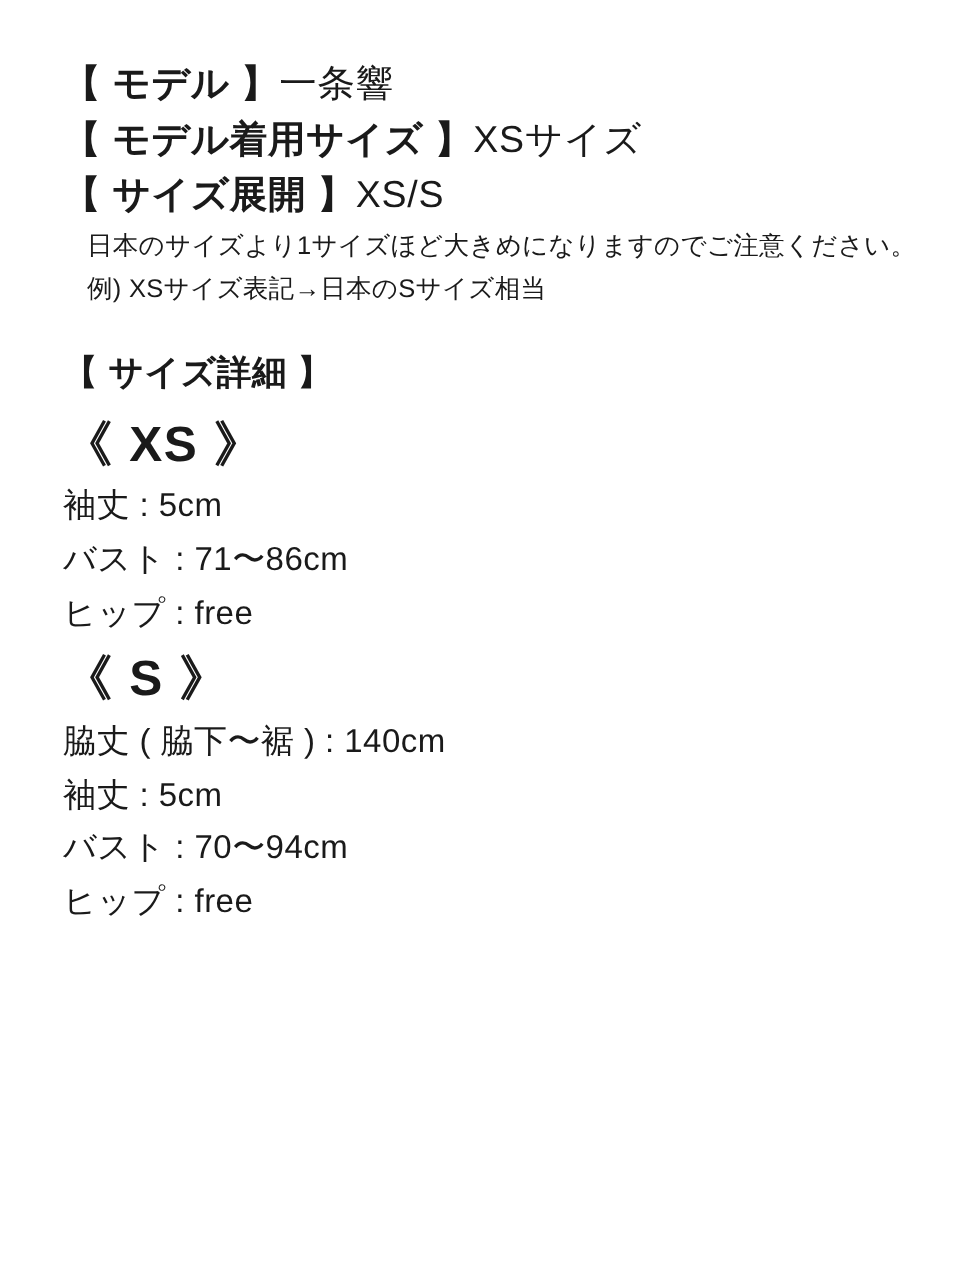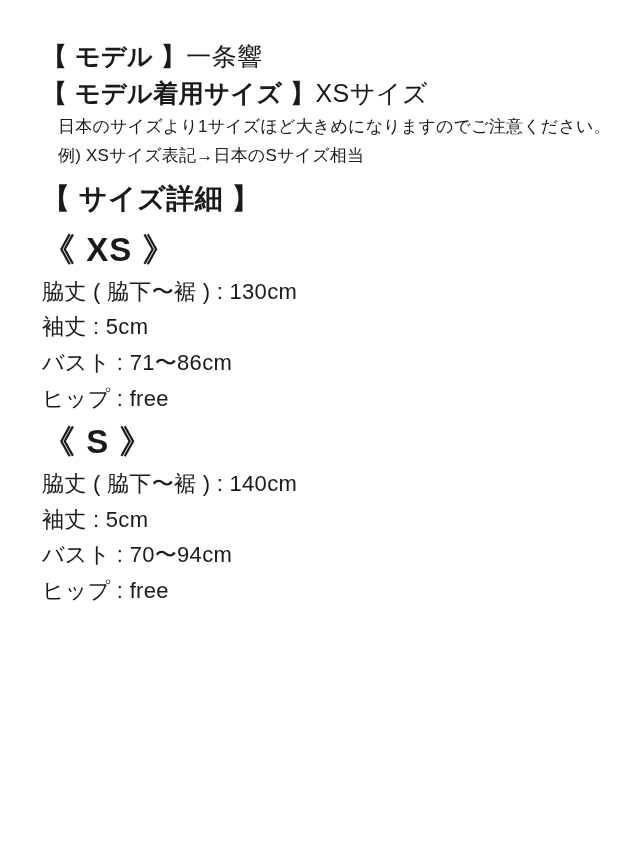"【 サイズ展開 】XS/S" div.line { html: none -> <div> <span>【 サイズ展開 】</span><span>XS/S</span> </div> }
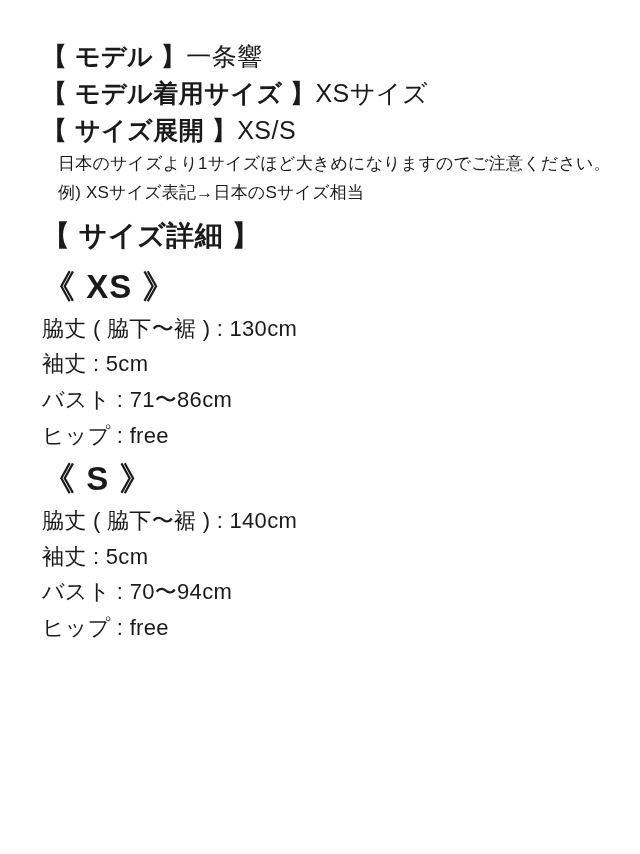"【 サイズ詳細 】" .detail-head { font-size: 28px -> 23px; margin-top: 8px -> 24px }
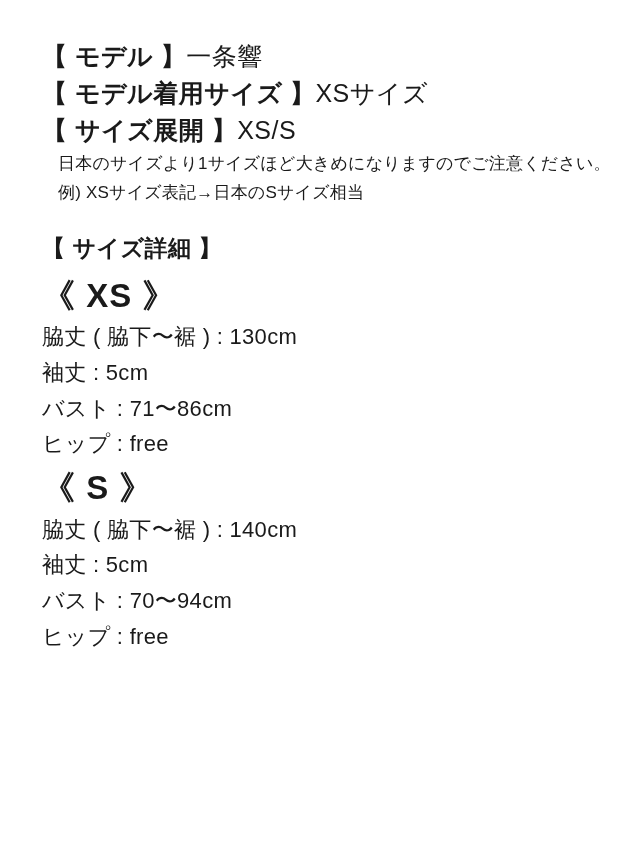"脇丈 ( 脇下〜裾 ) : 130cm" div.line { html: <div>脇丈 ( 脇下〜裾 ) : 130cm</div> -> none }
